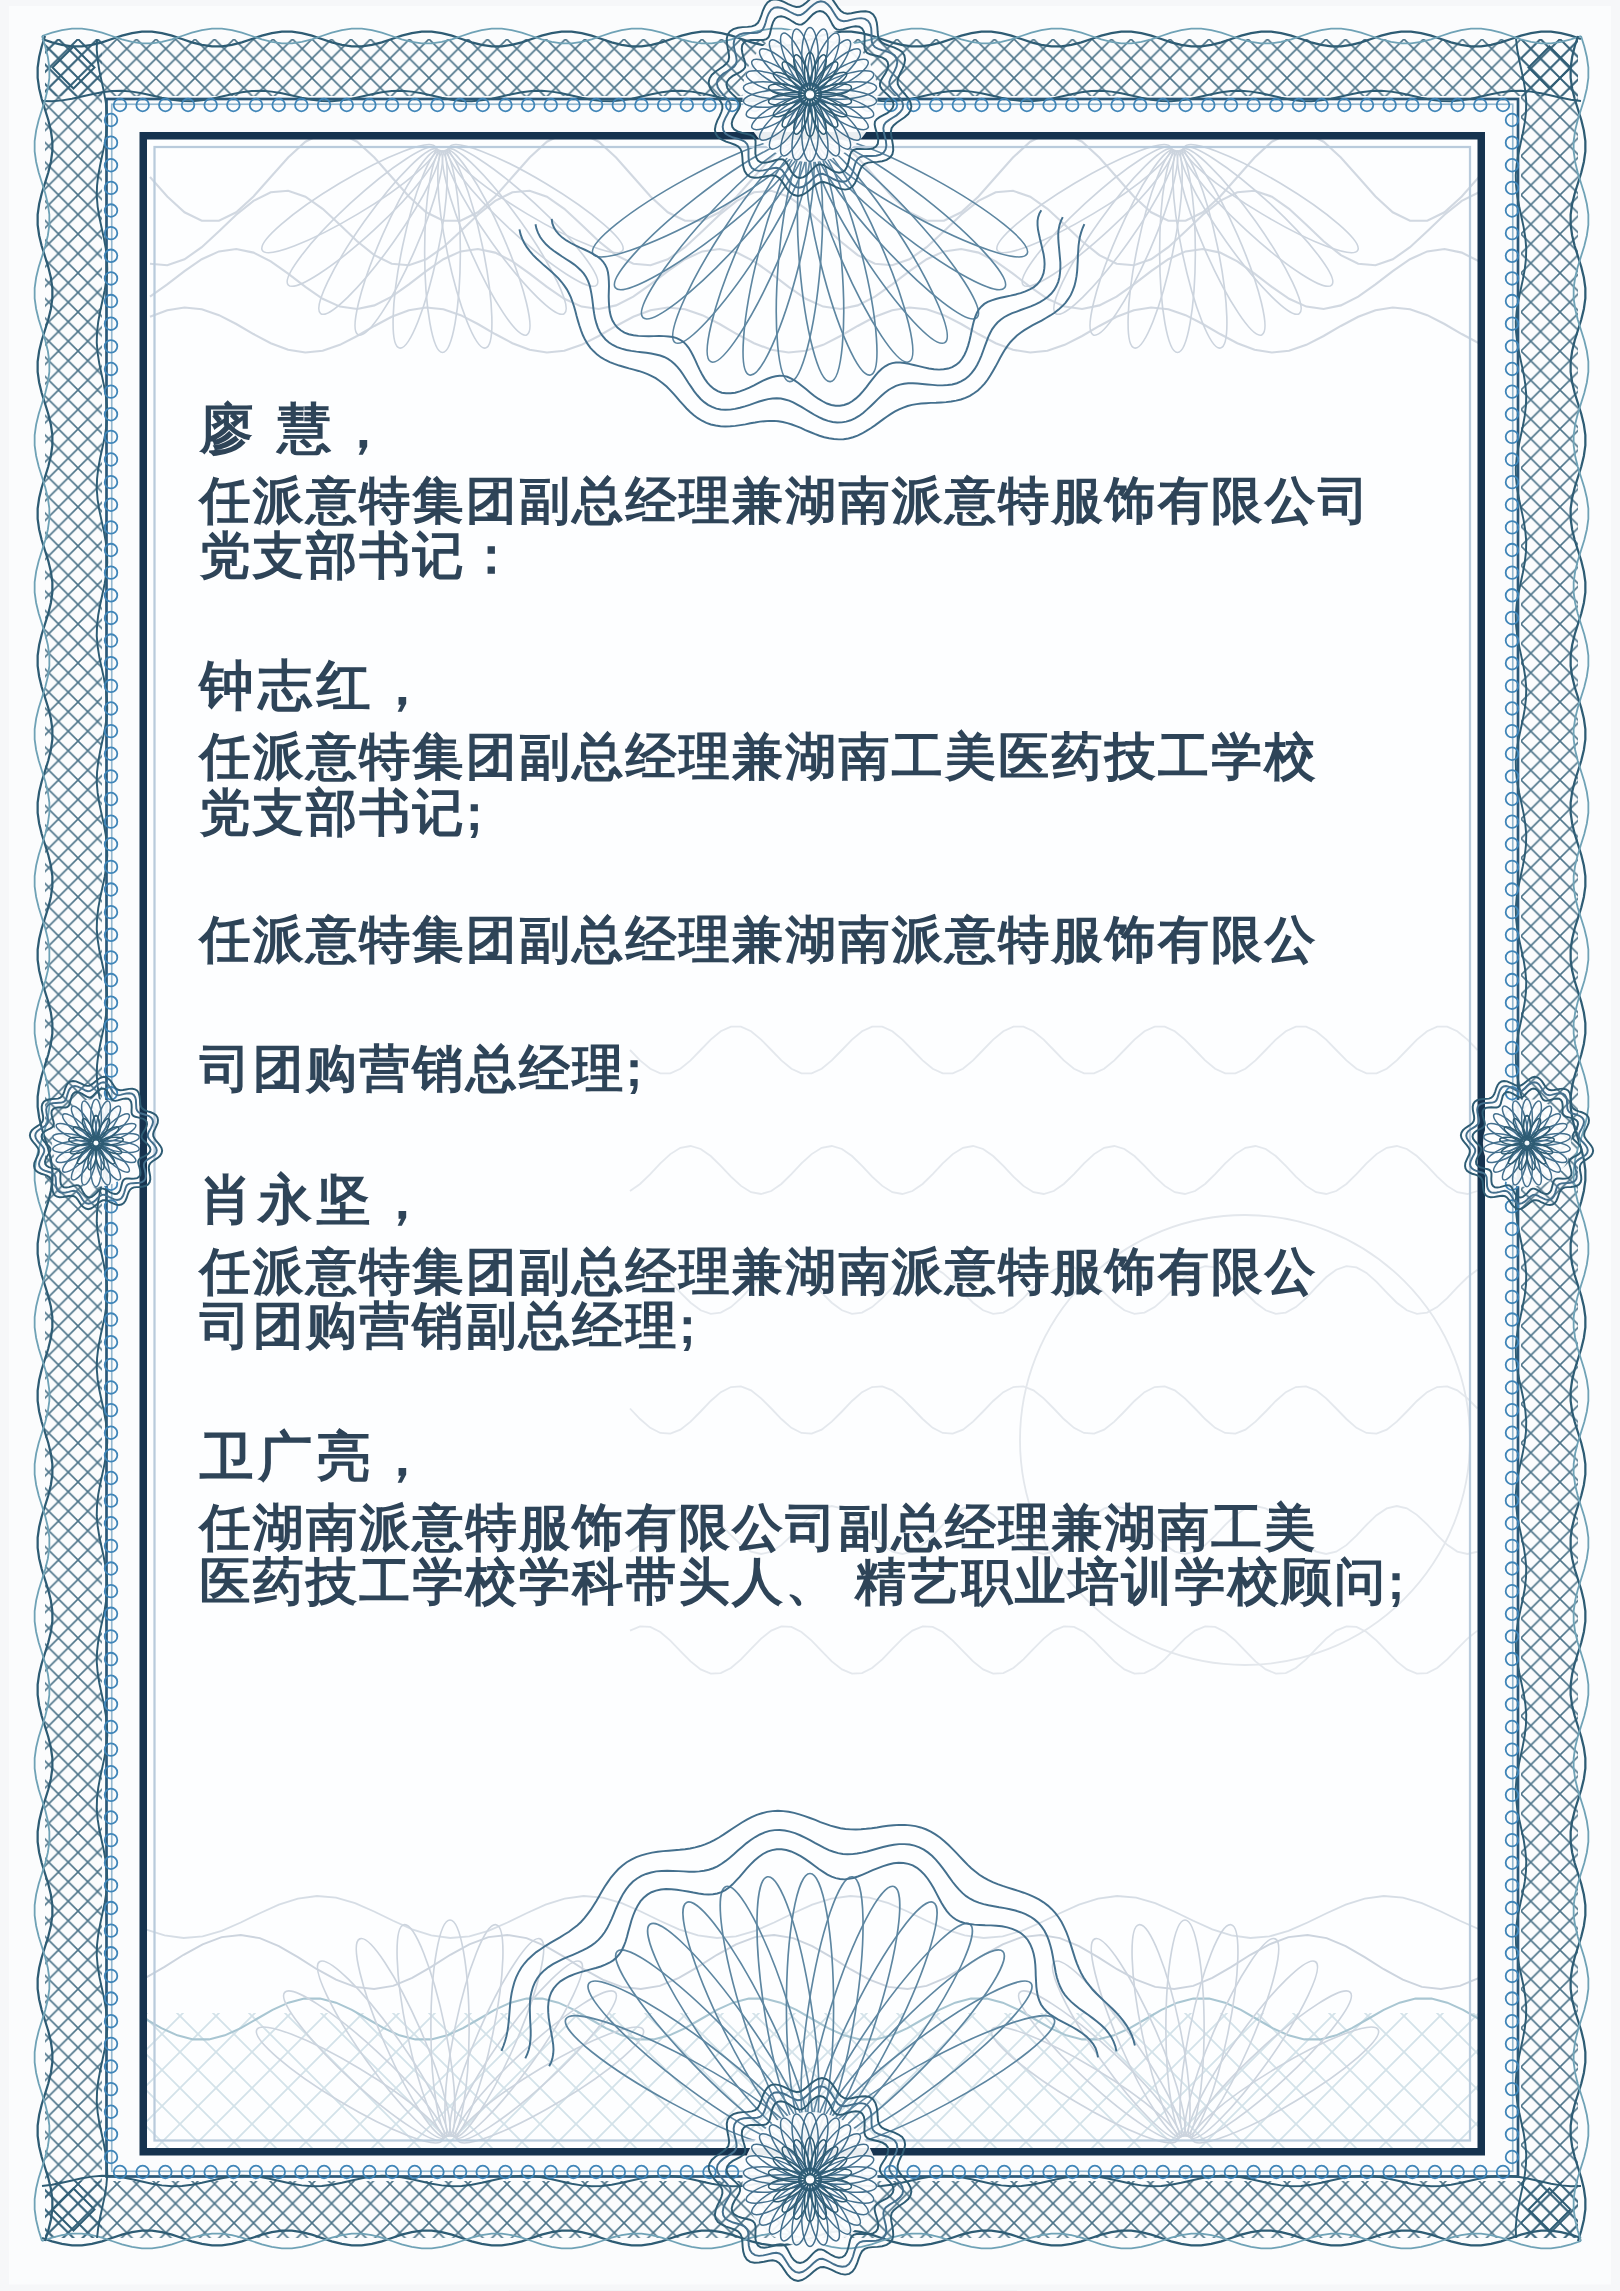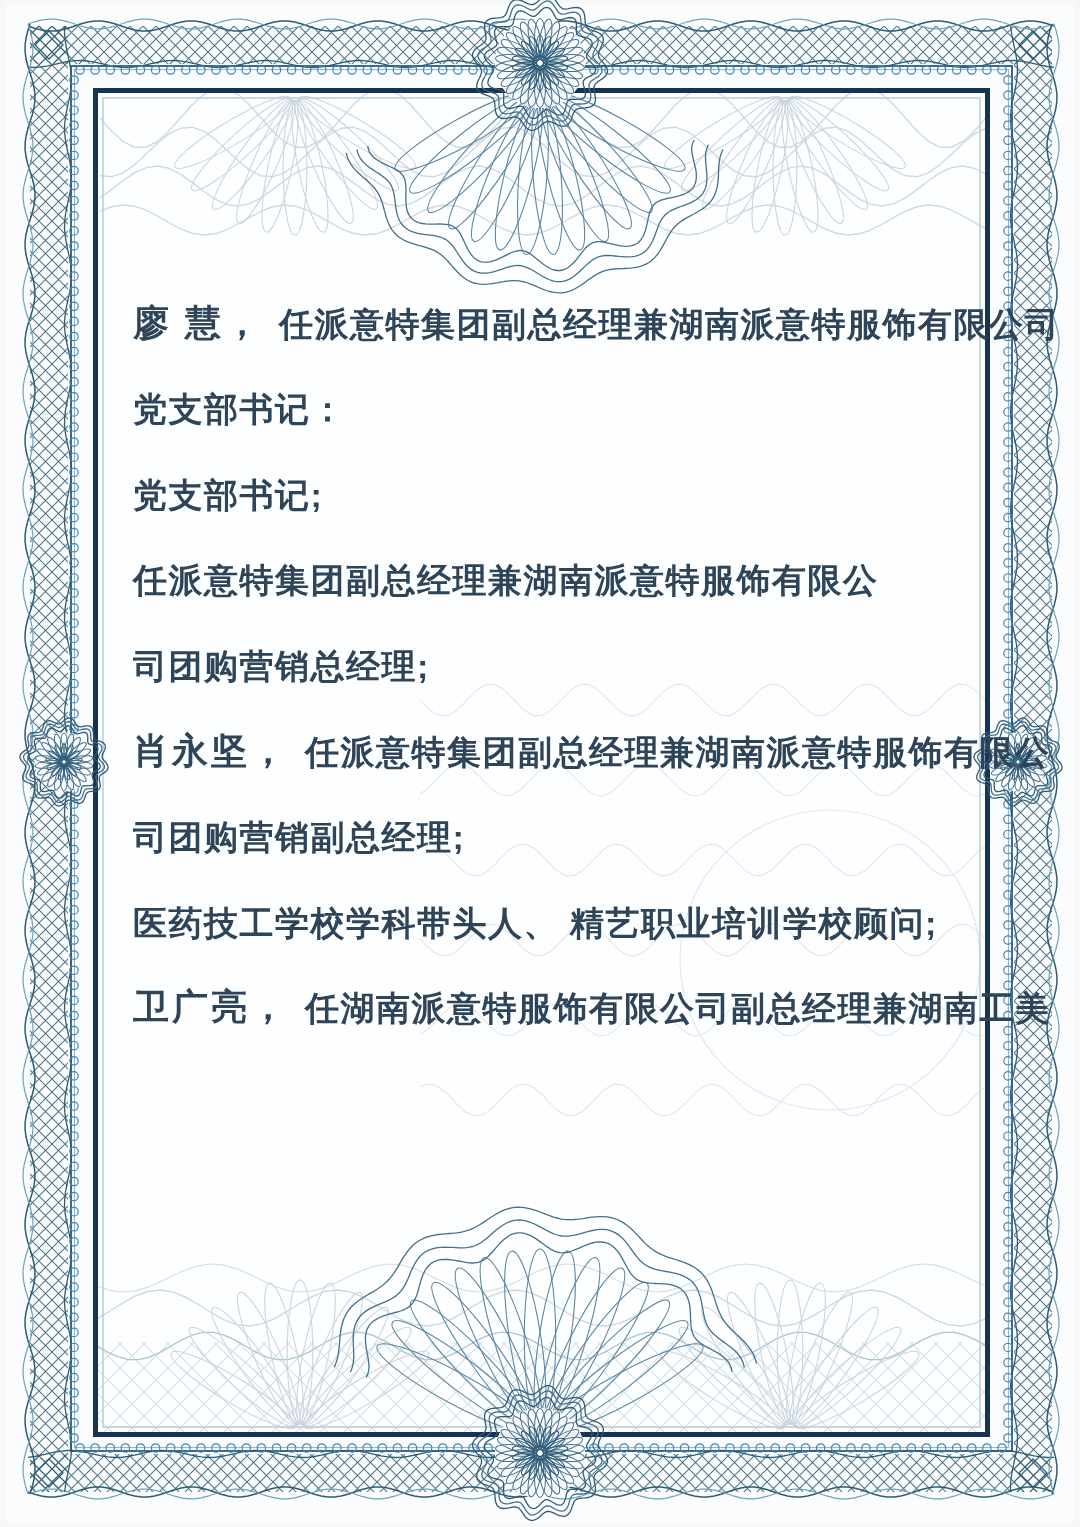"廖 慧，" .tline { align-items: flex-end -> flex-start; flex-direction: none -> column }
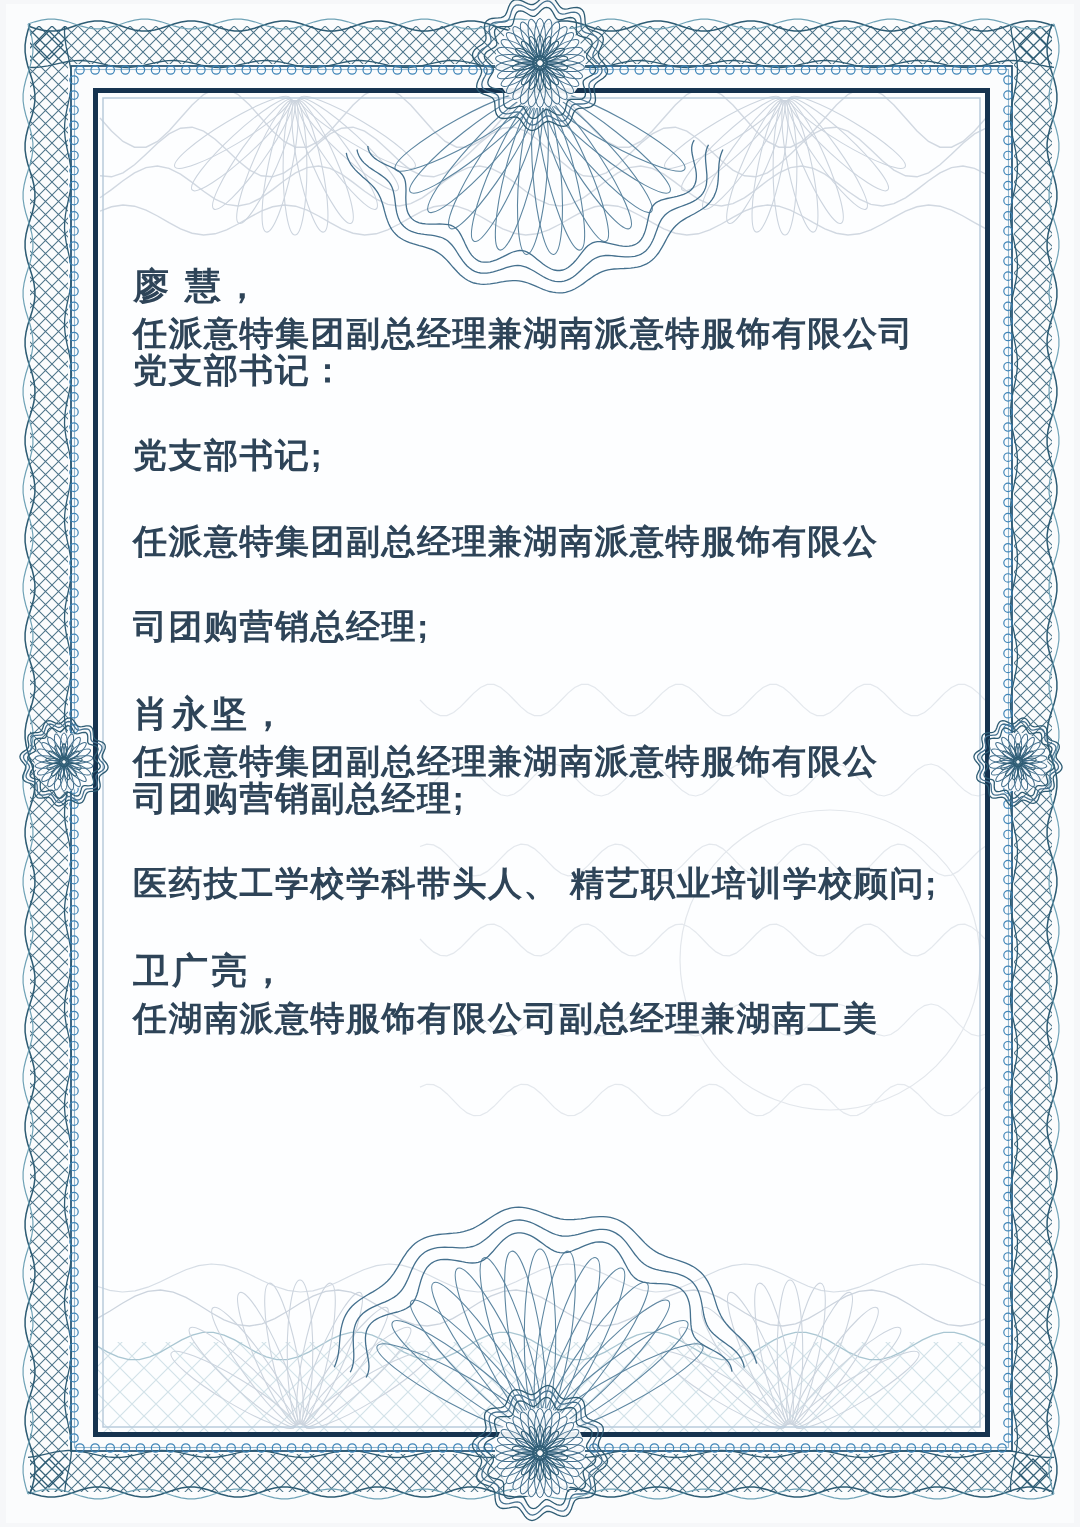"钟志红，" div.tline { html: none -> <div> <span>钟志红，</span> <span>任派意特集团副总经理兼湖南工美医药技工学校</span> </div> }
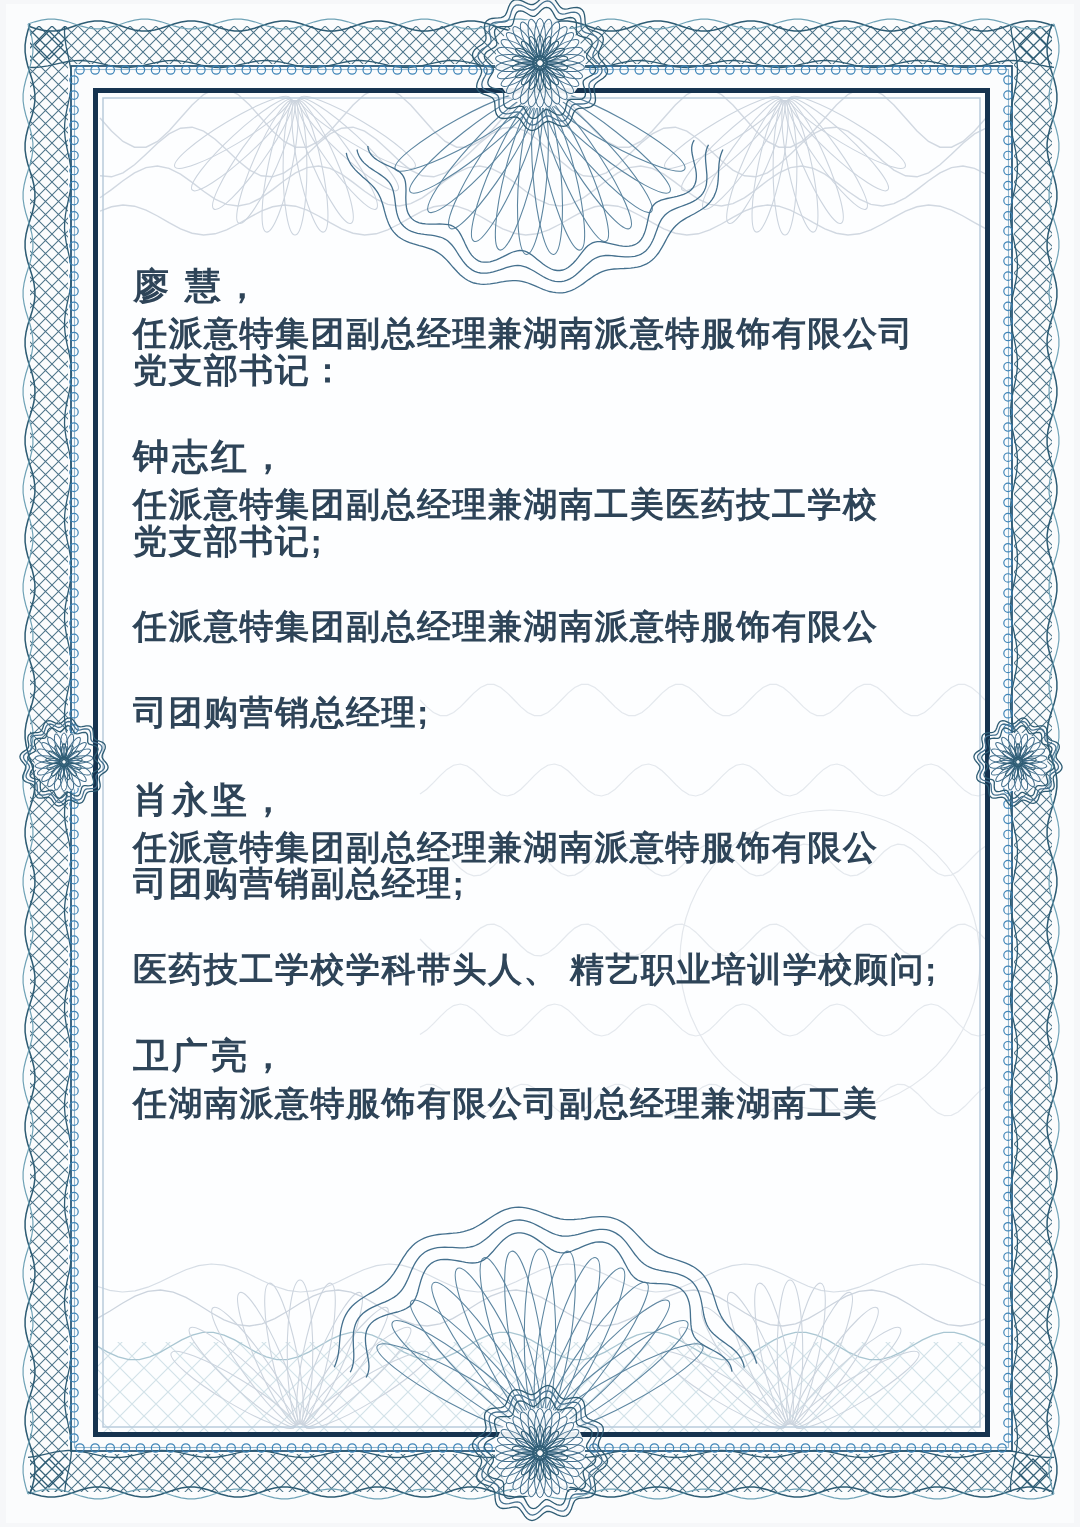"医药技工学校学科带头人、 精艺职业培训学校顾问;" div.tline { order: before "卫广亮，" -> after "卫广亮，" }
